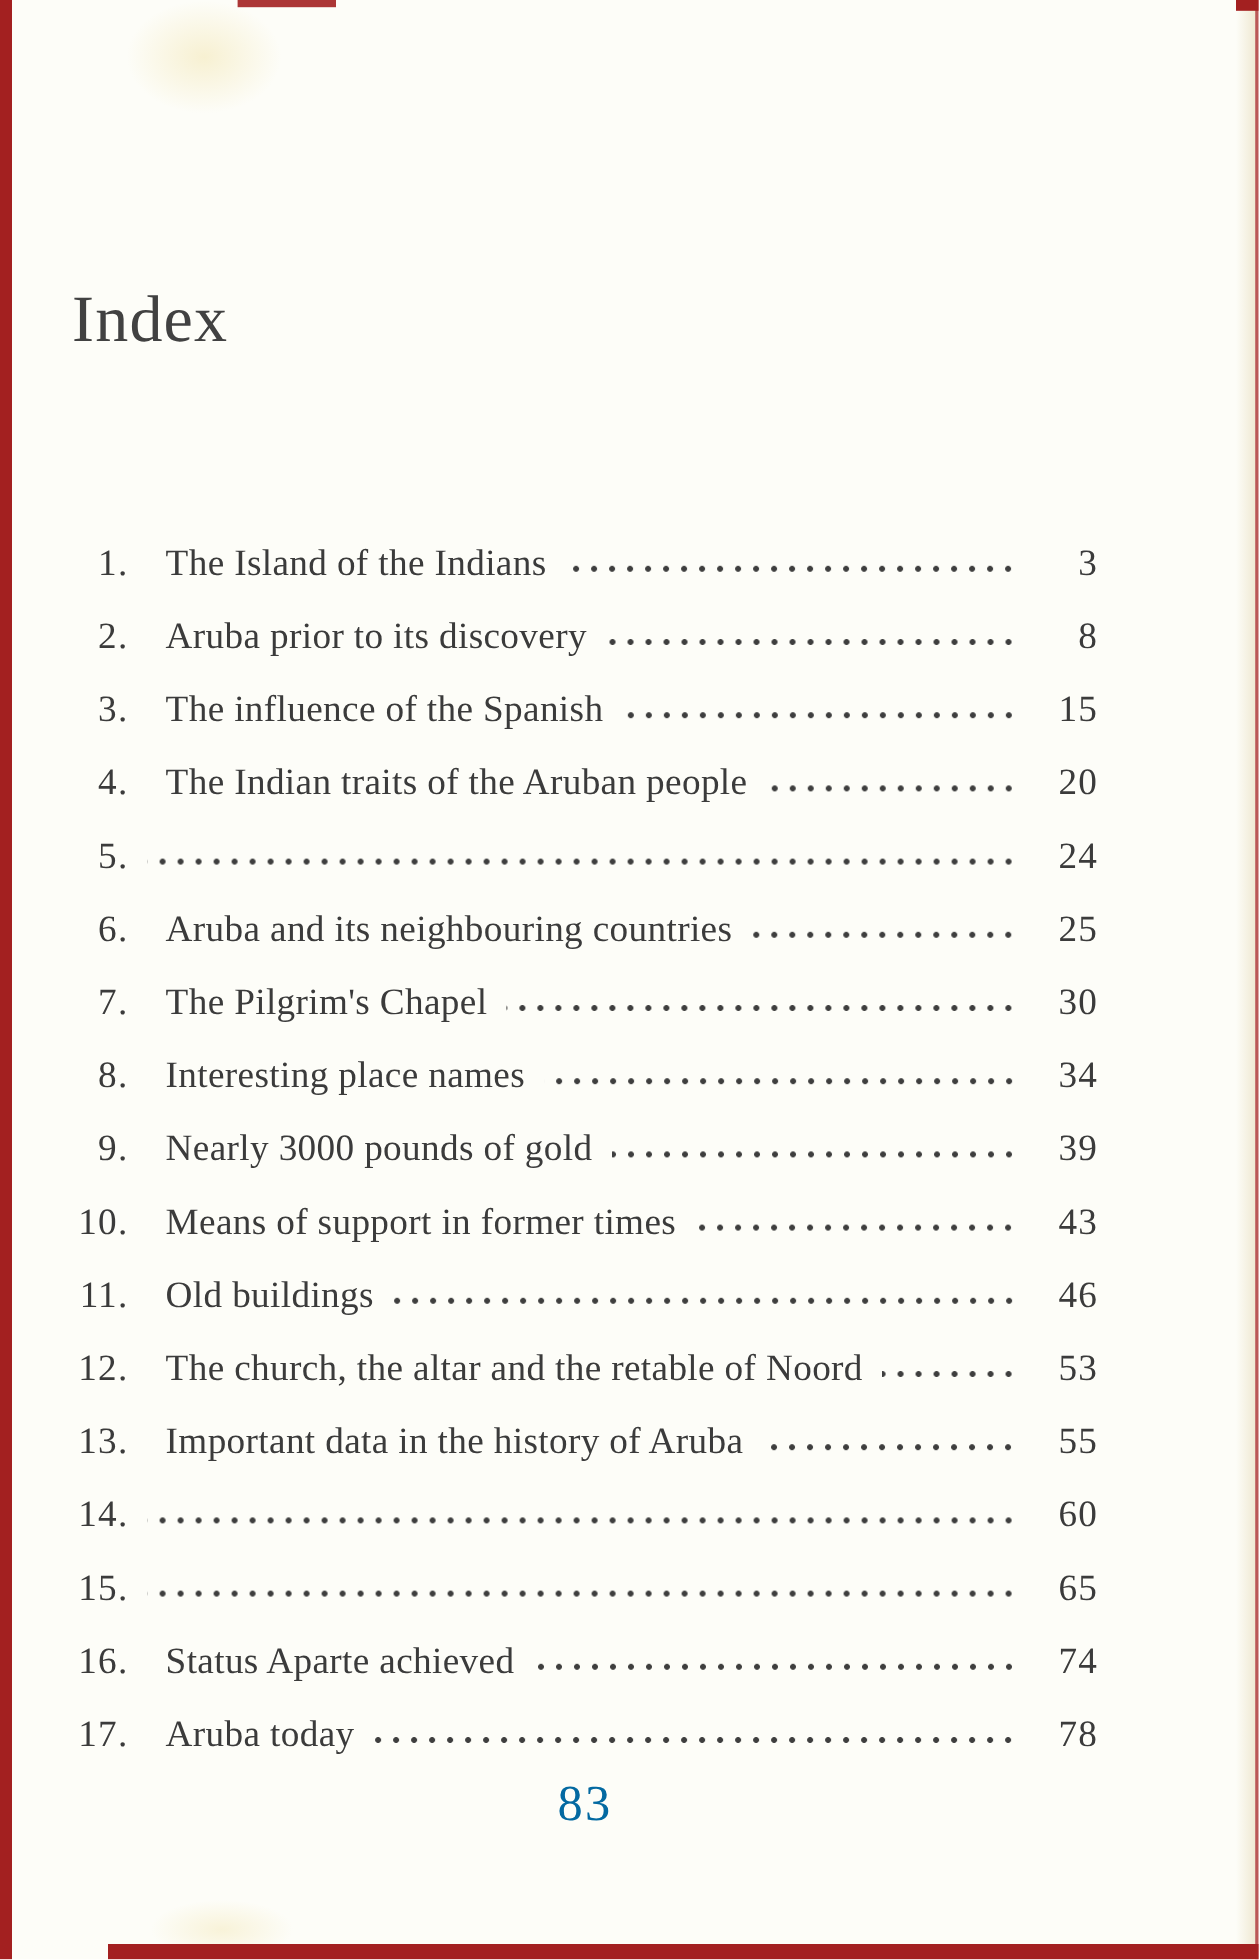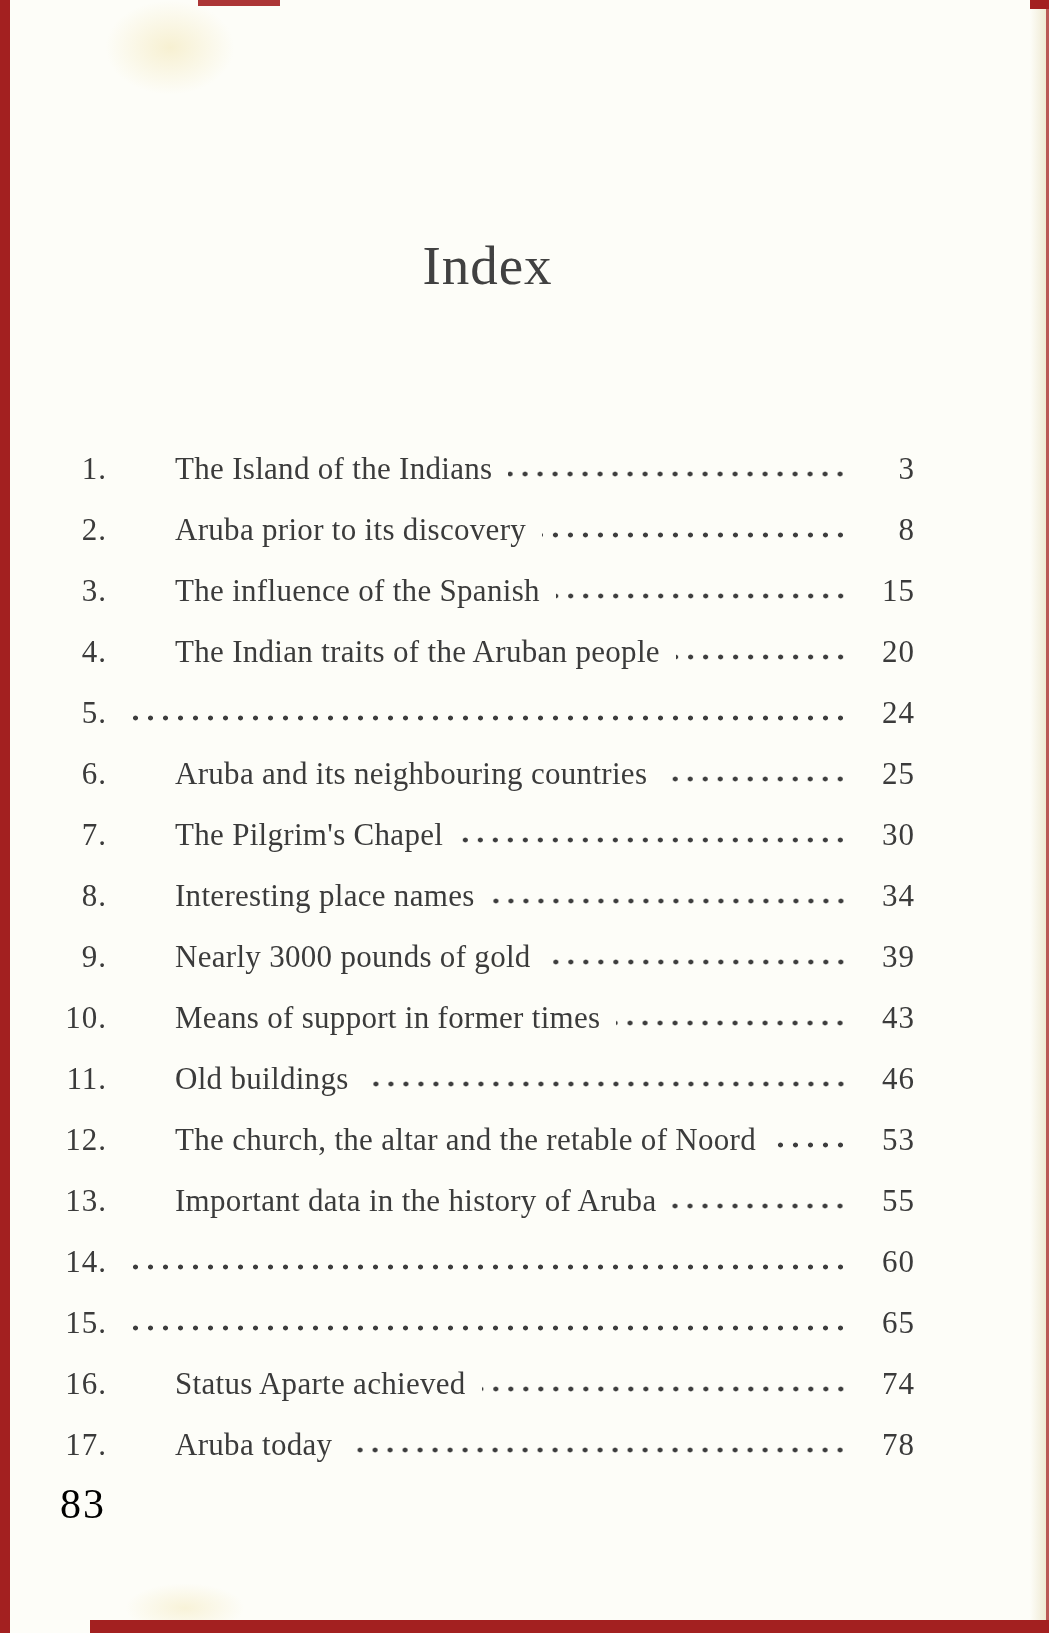"Index" .title { text-align: center -> left }
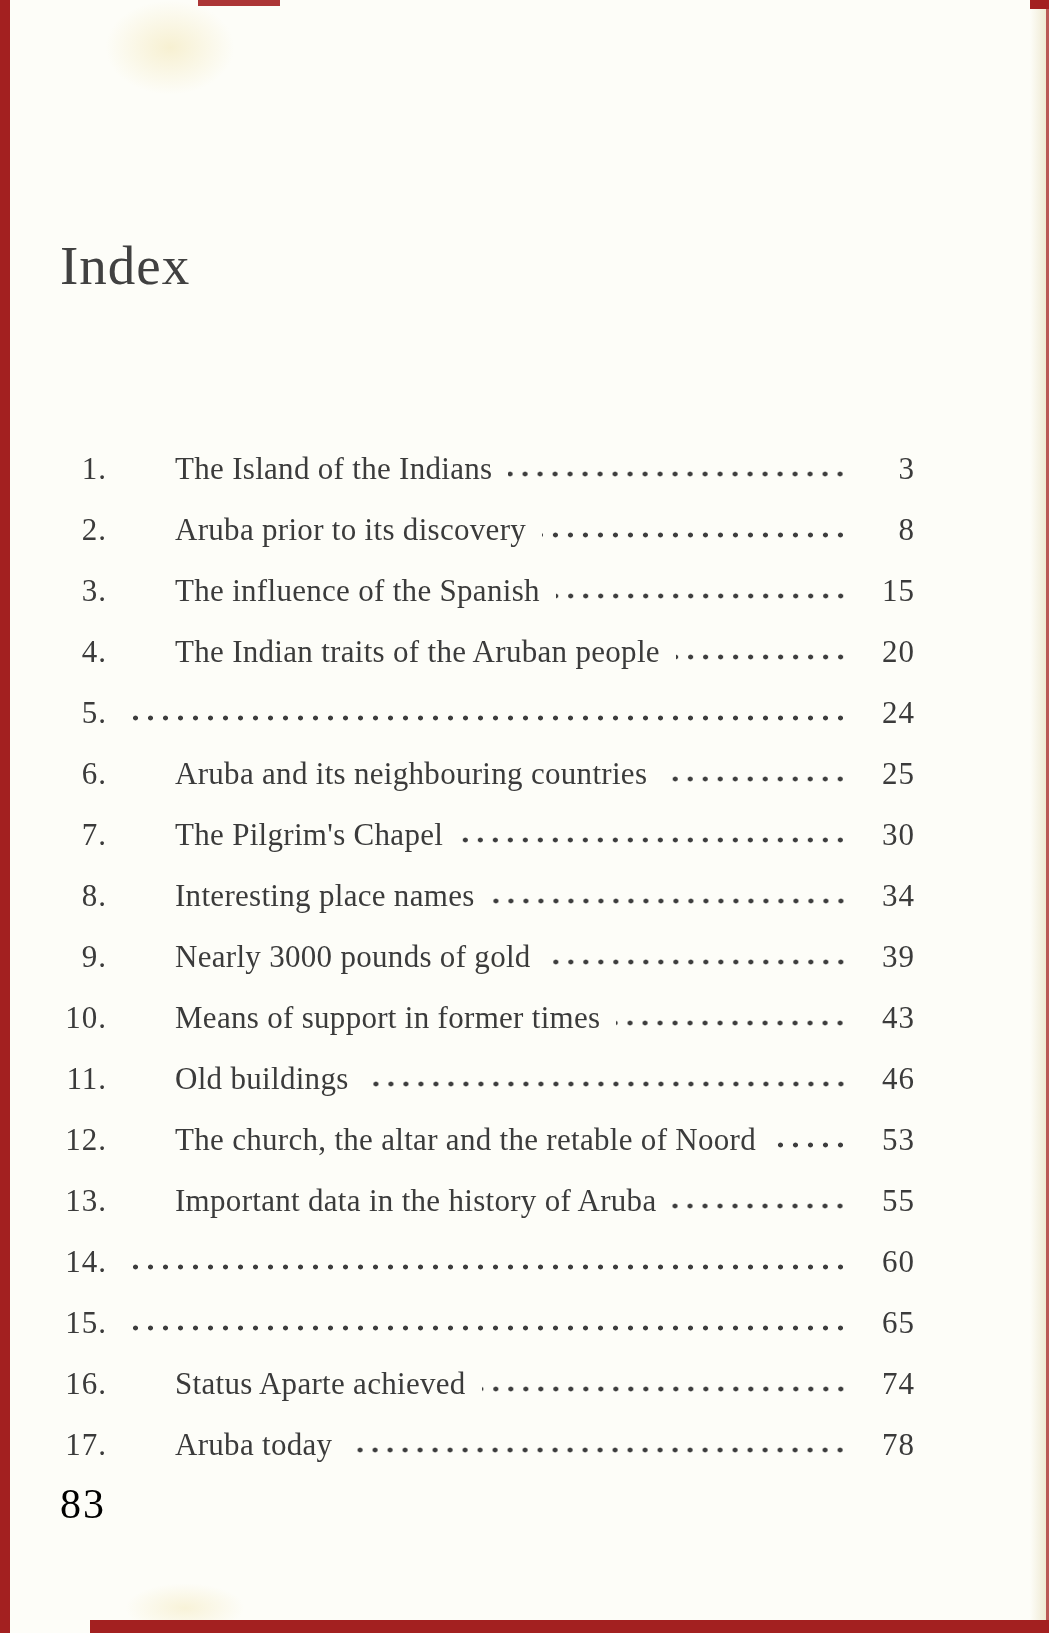"The Island of the Indians" .item-title { margin-left: 68px -> 31px }
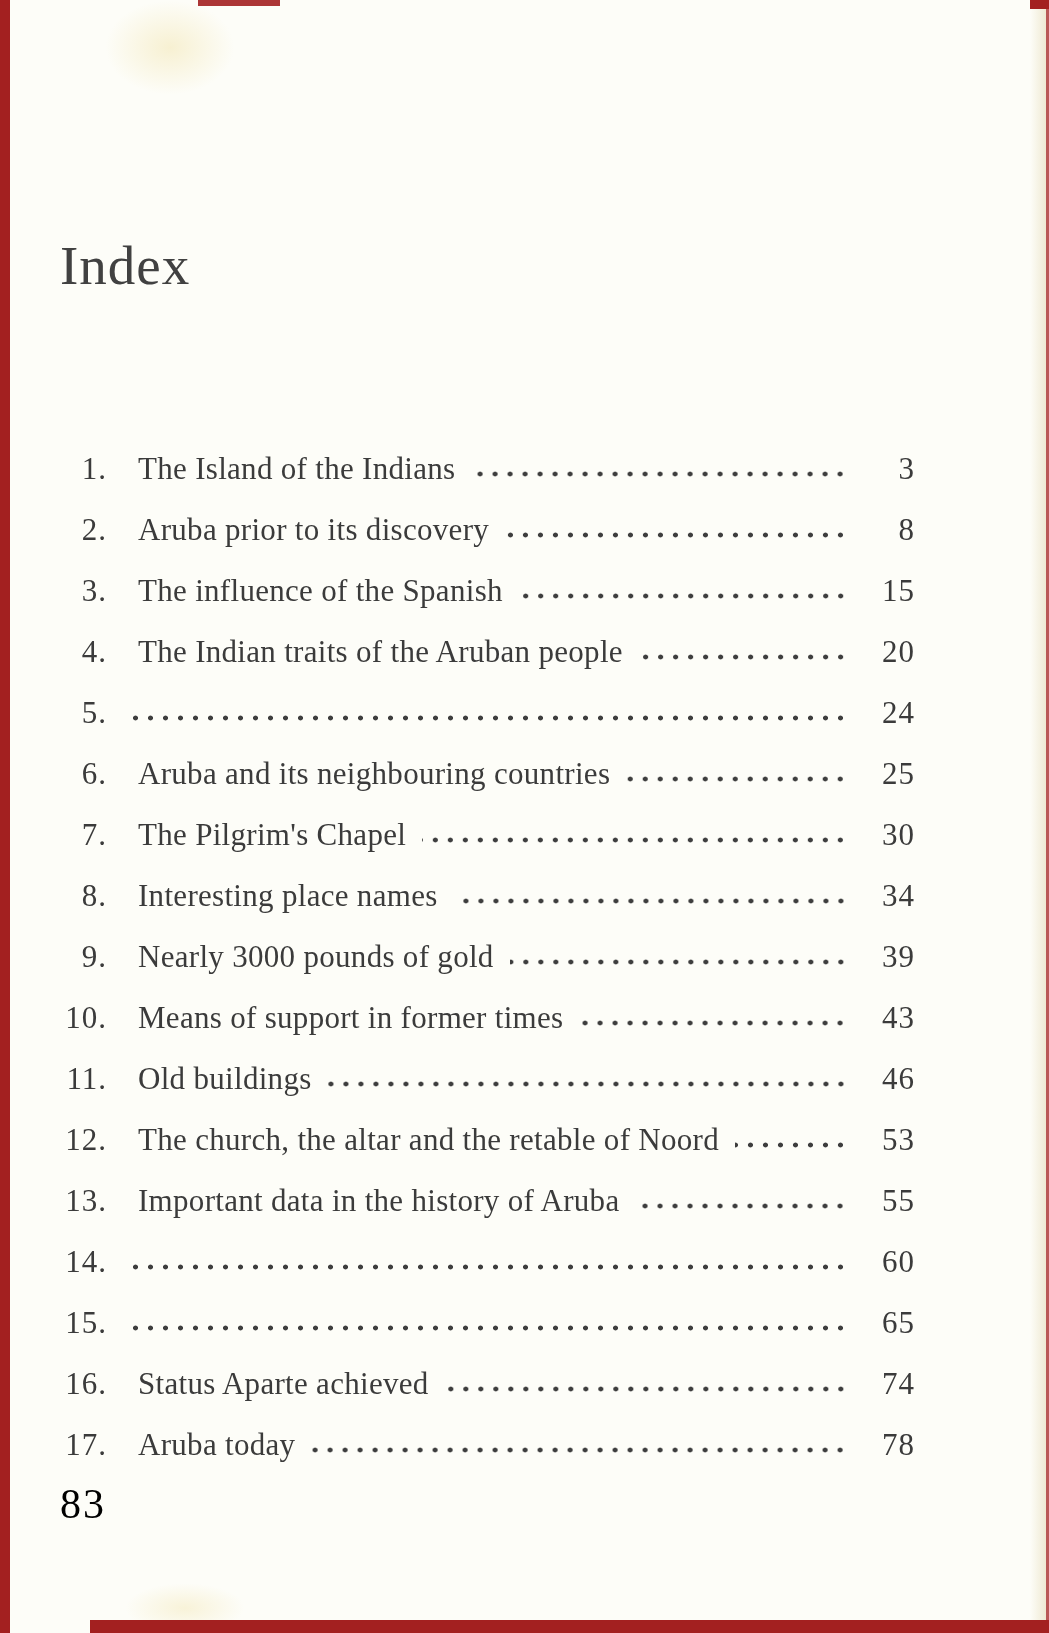"83" .folio { color: #000000 -> #0369a1; text-align: left -> center }
